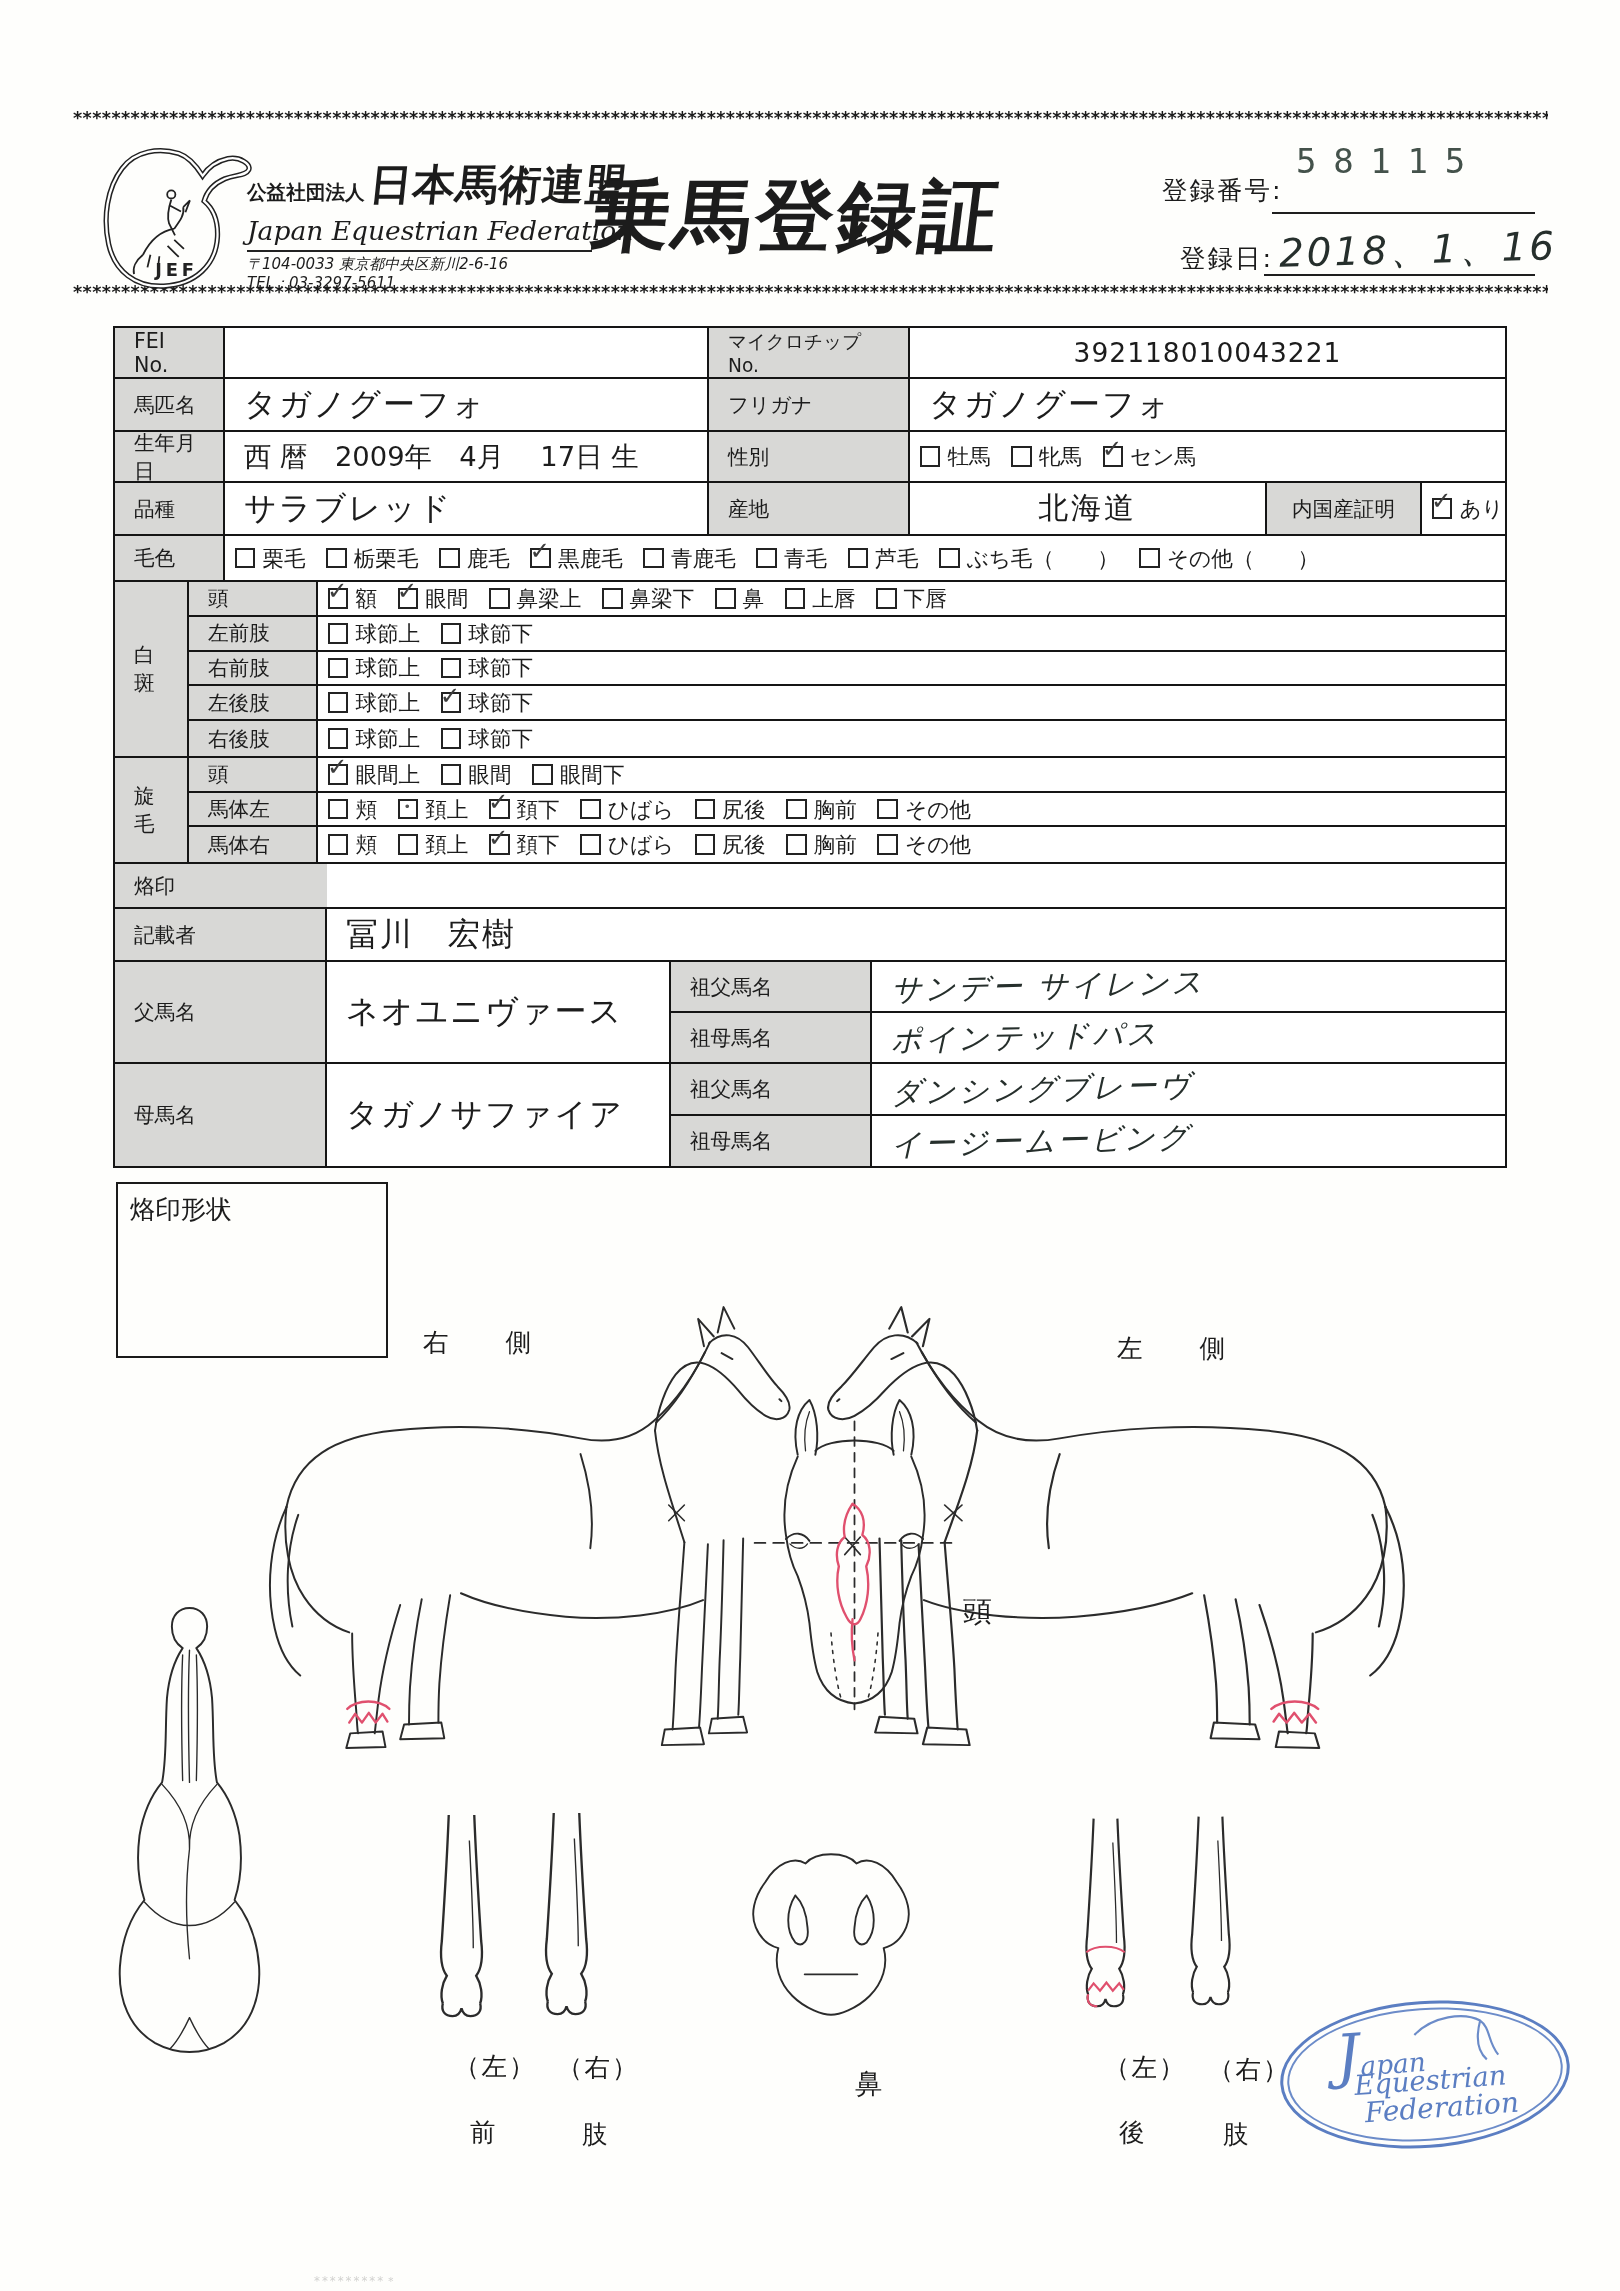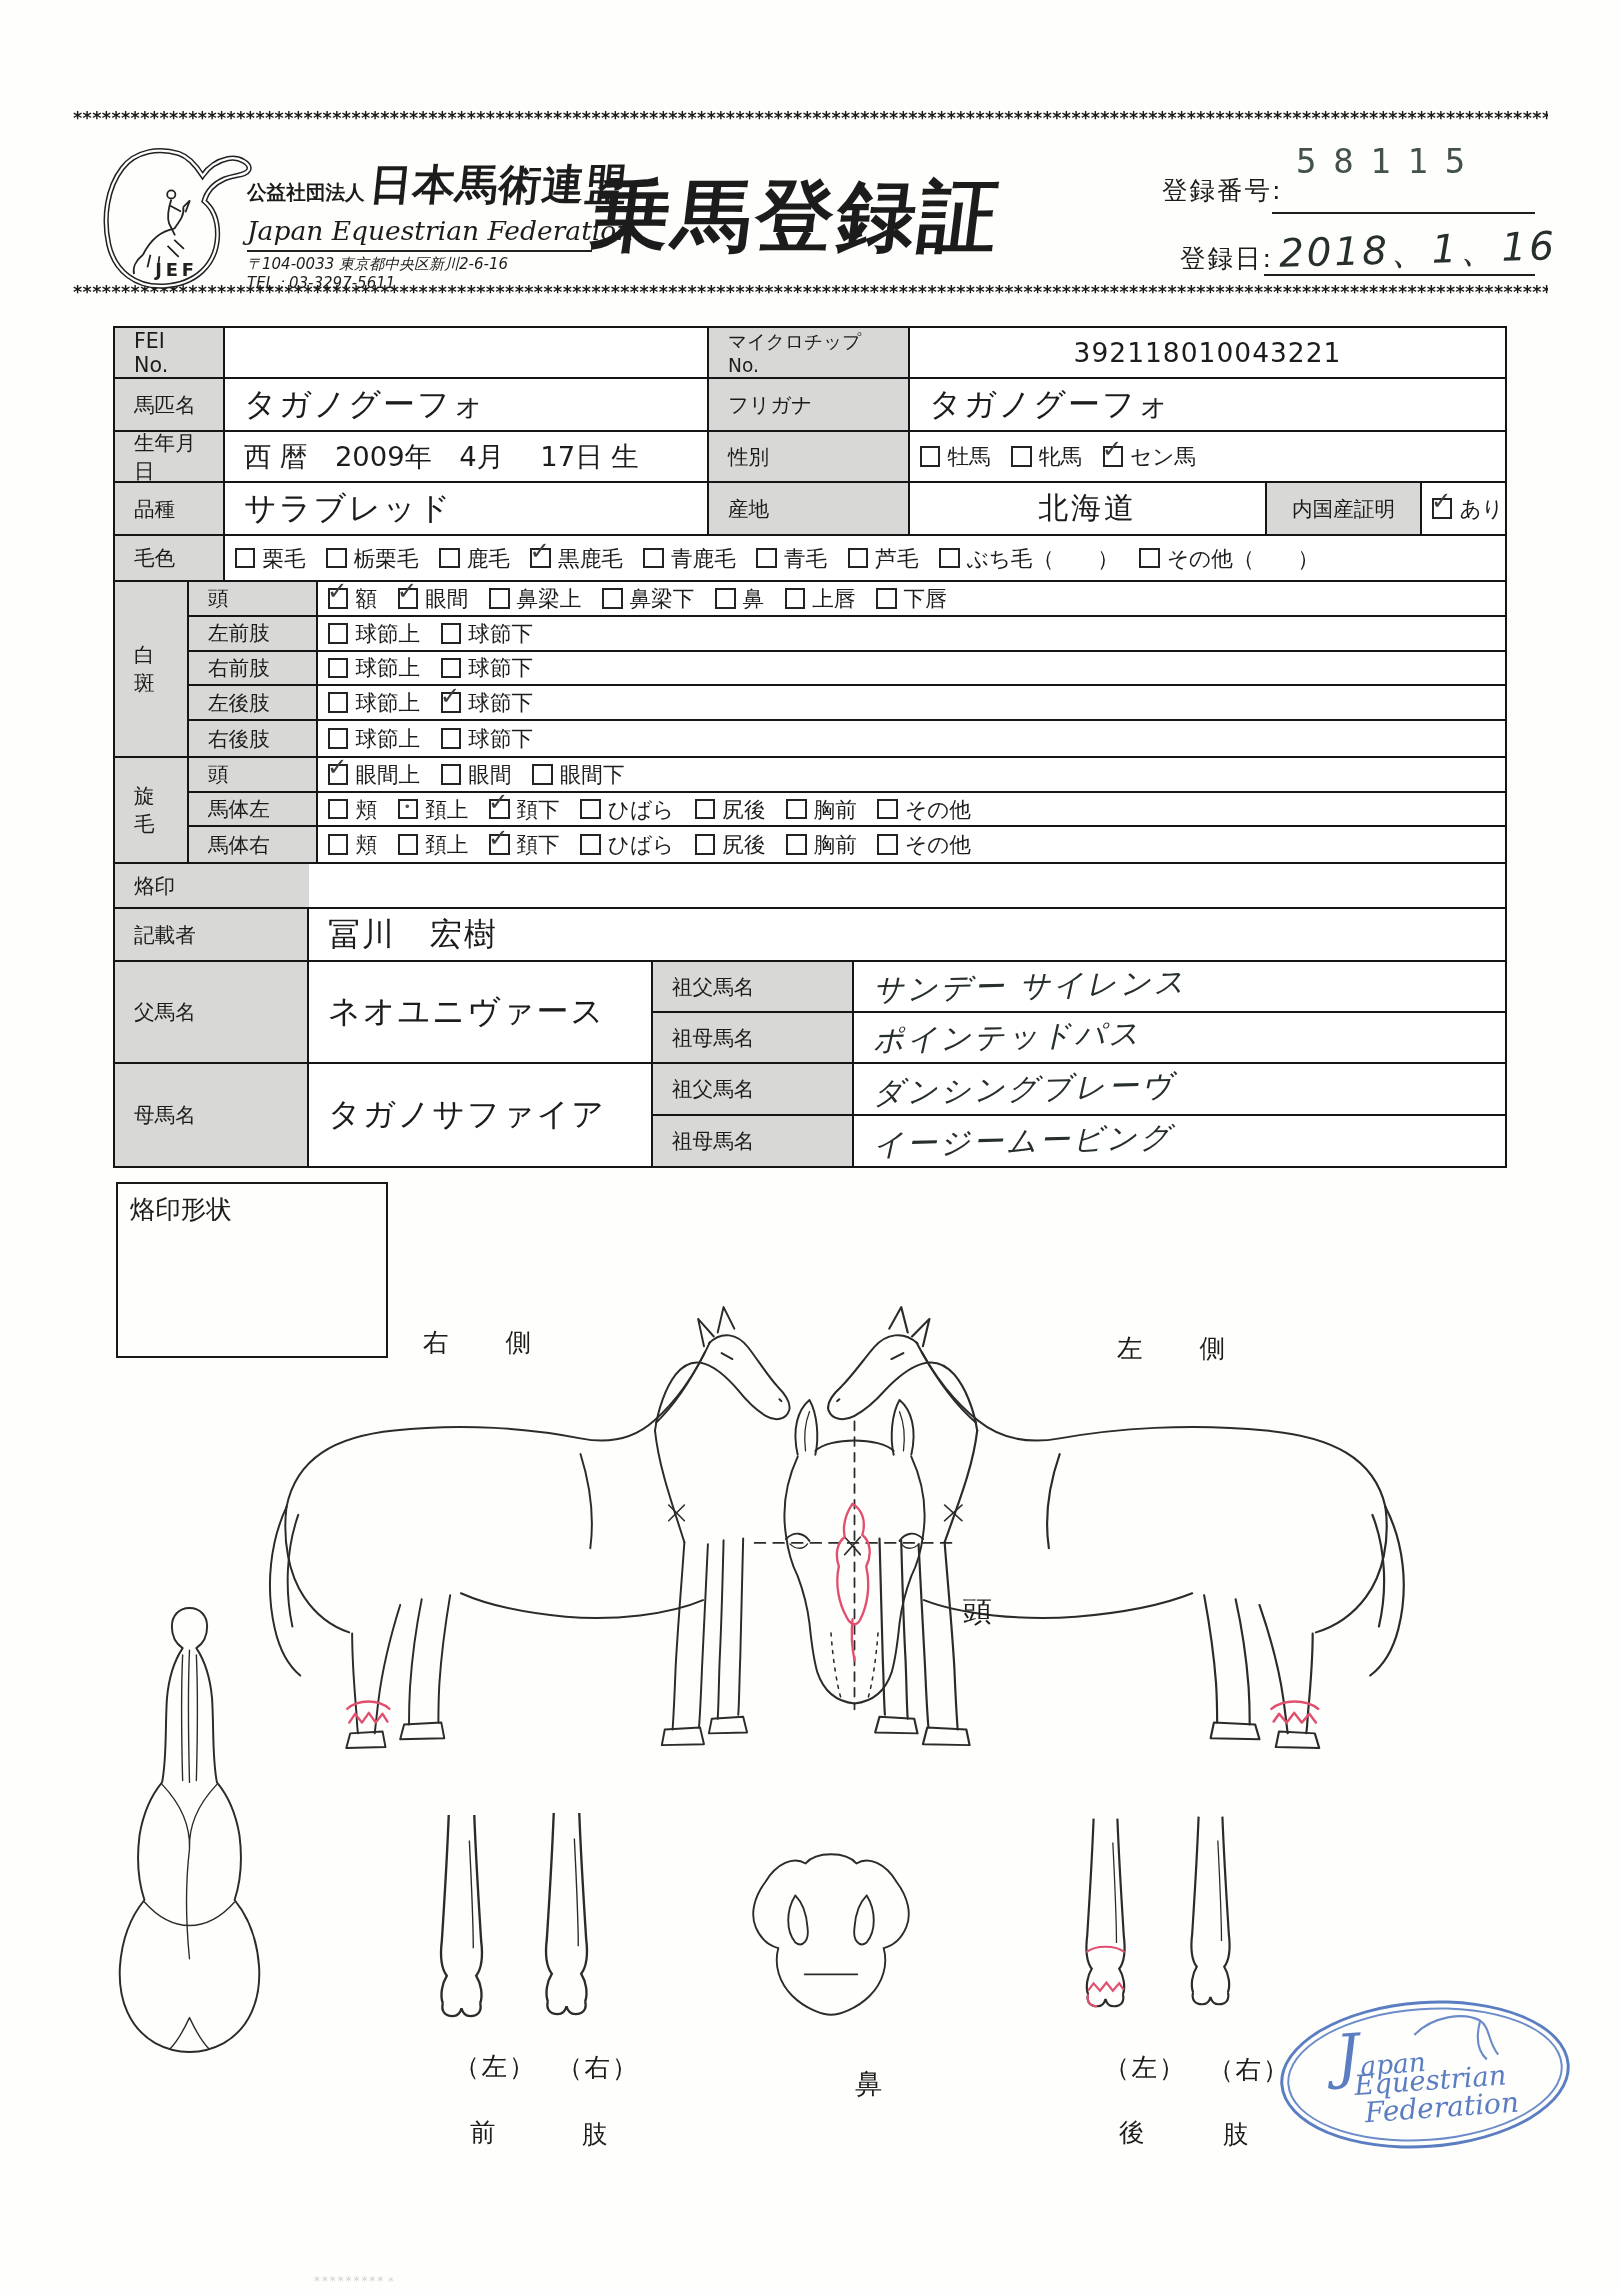"烙印" .c-biglabel { width: 194px -> 212px }
